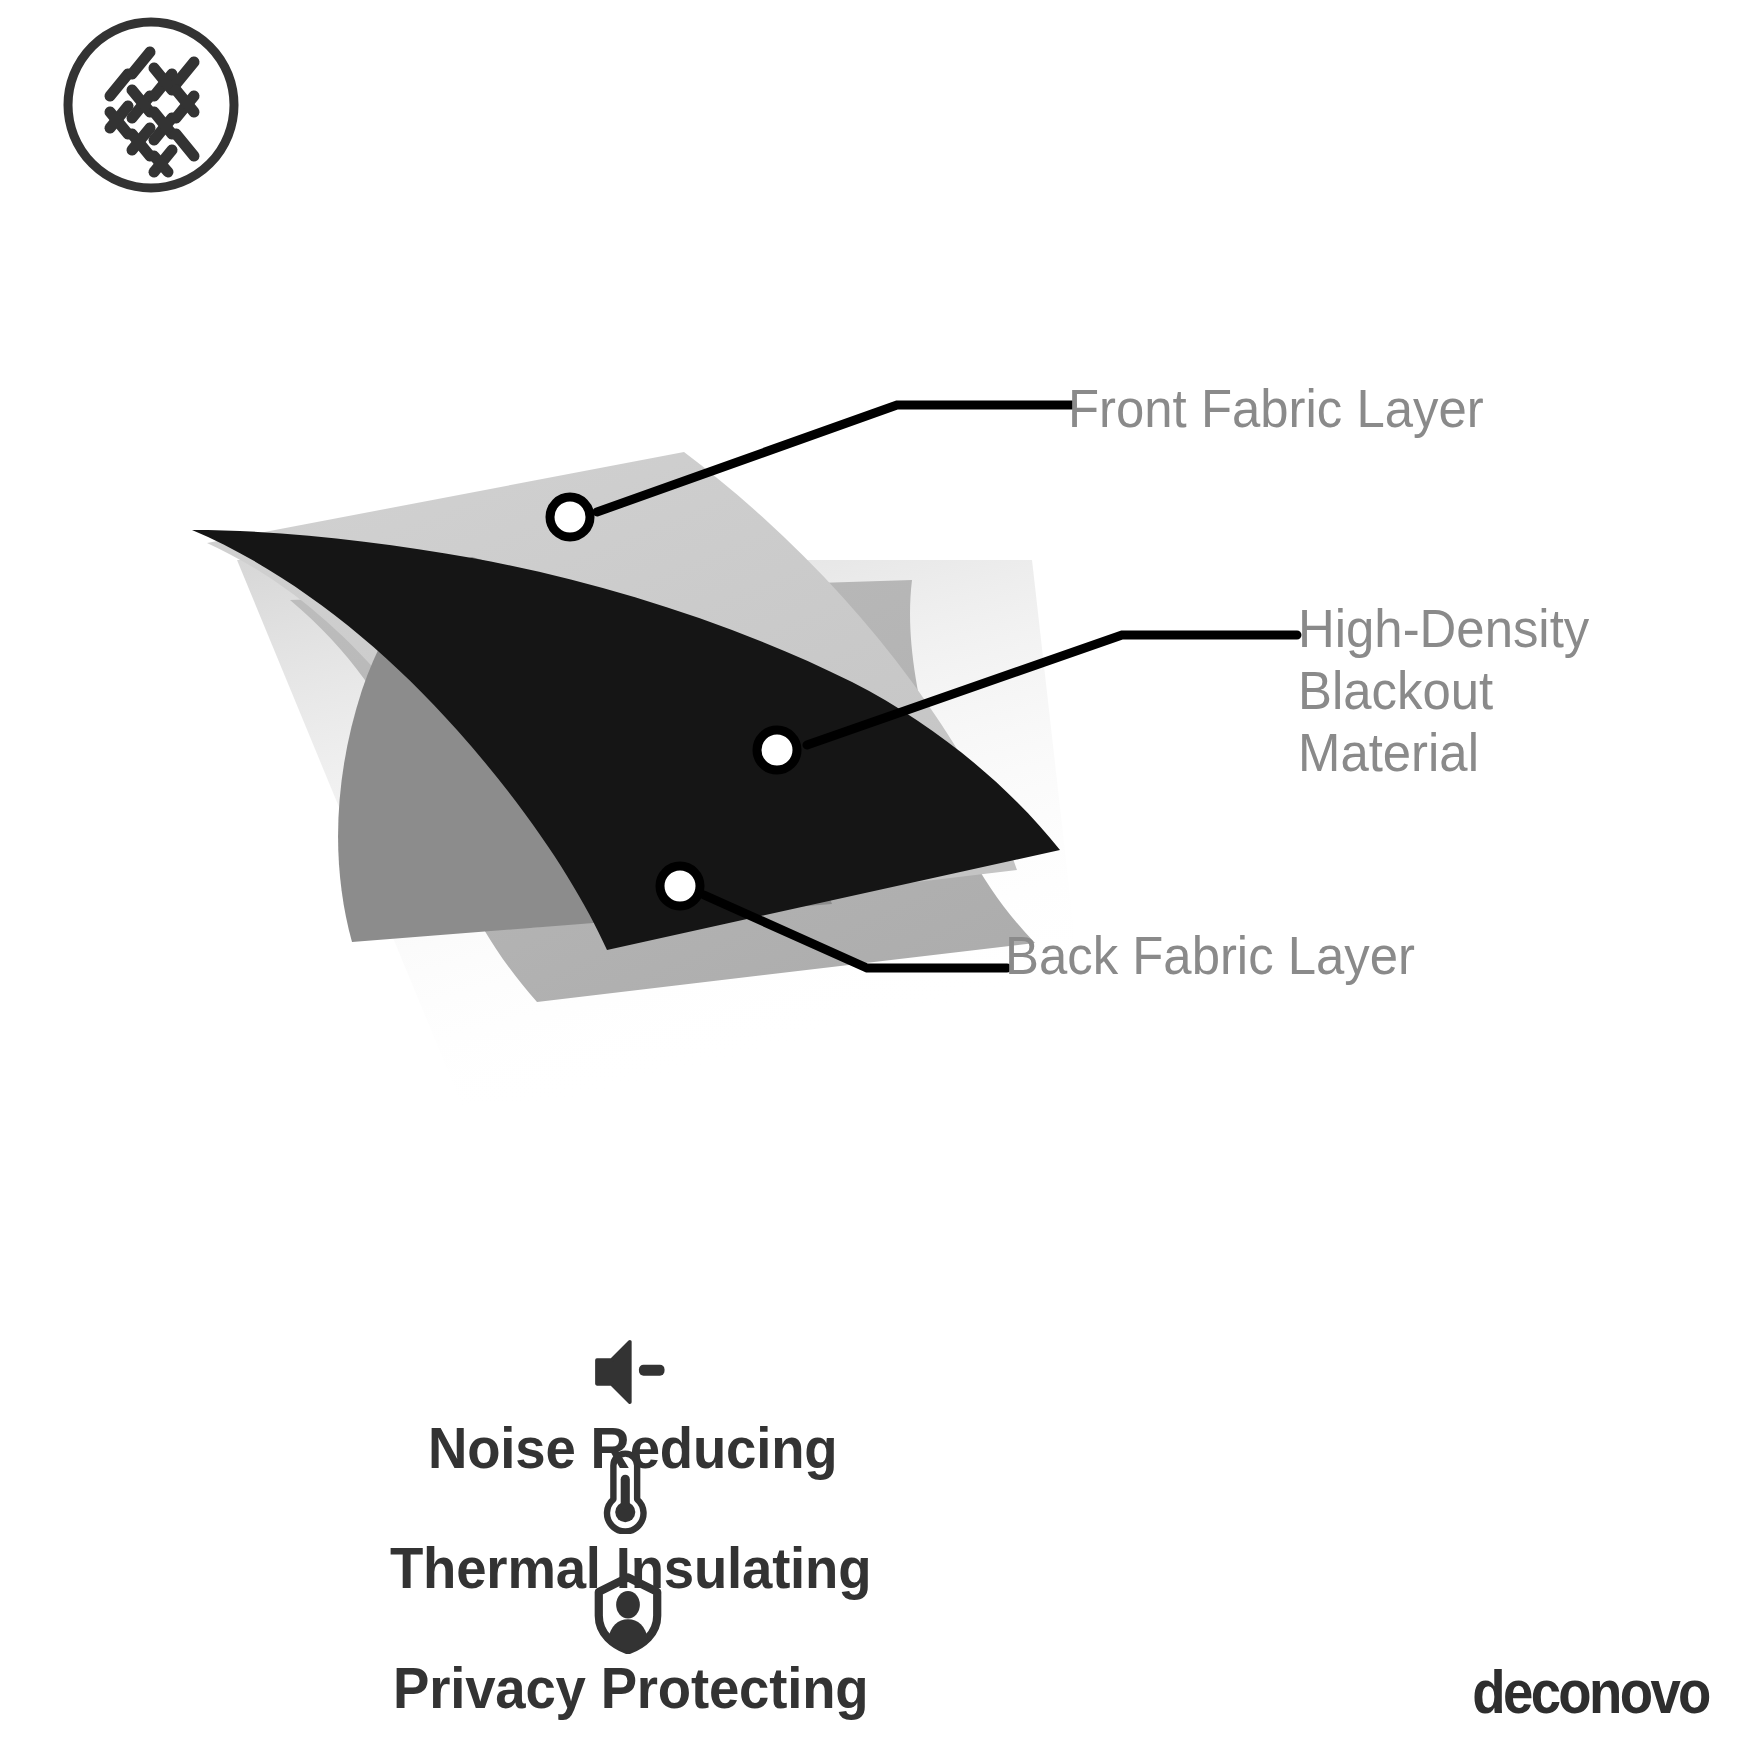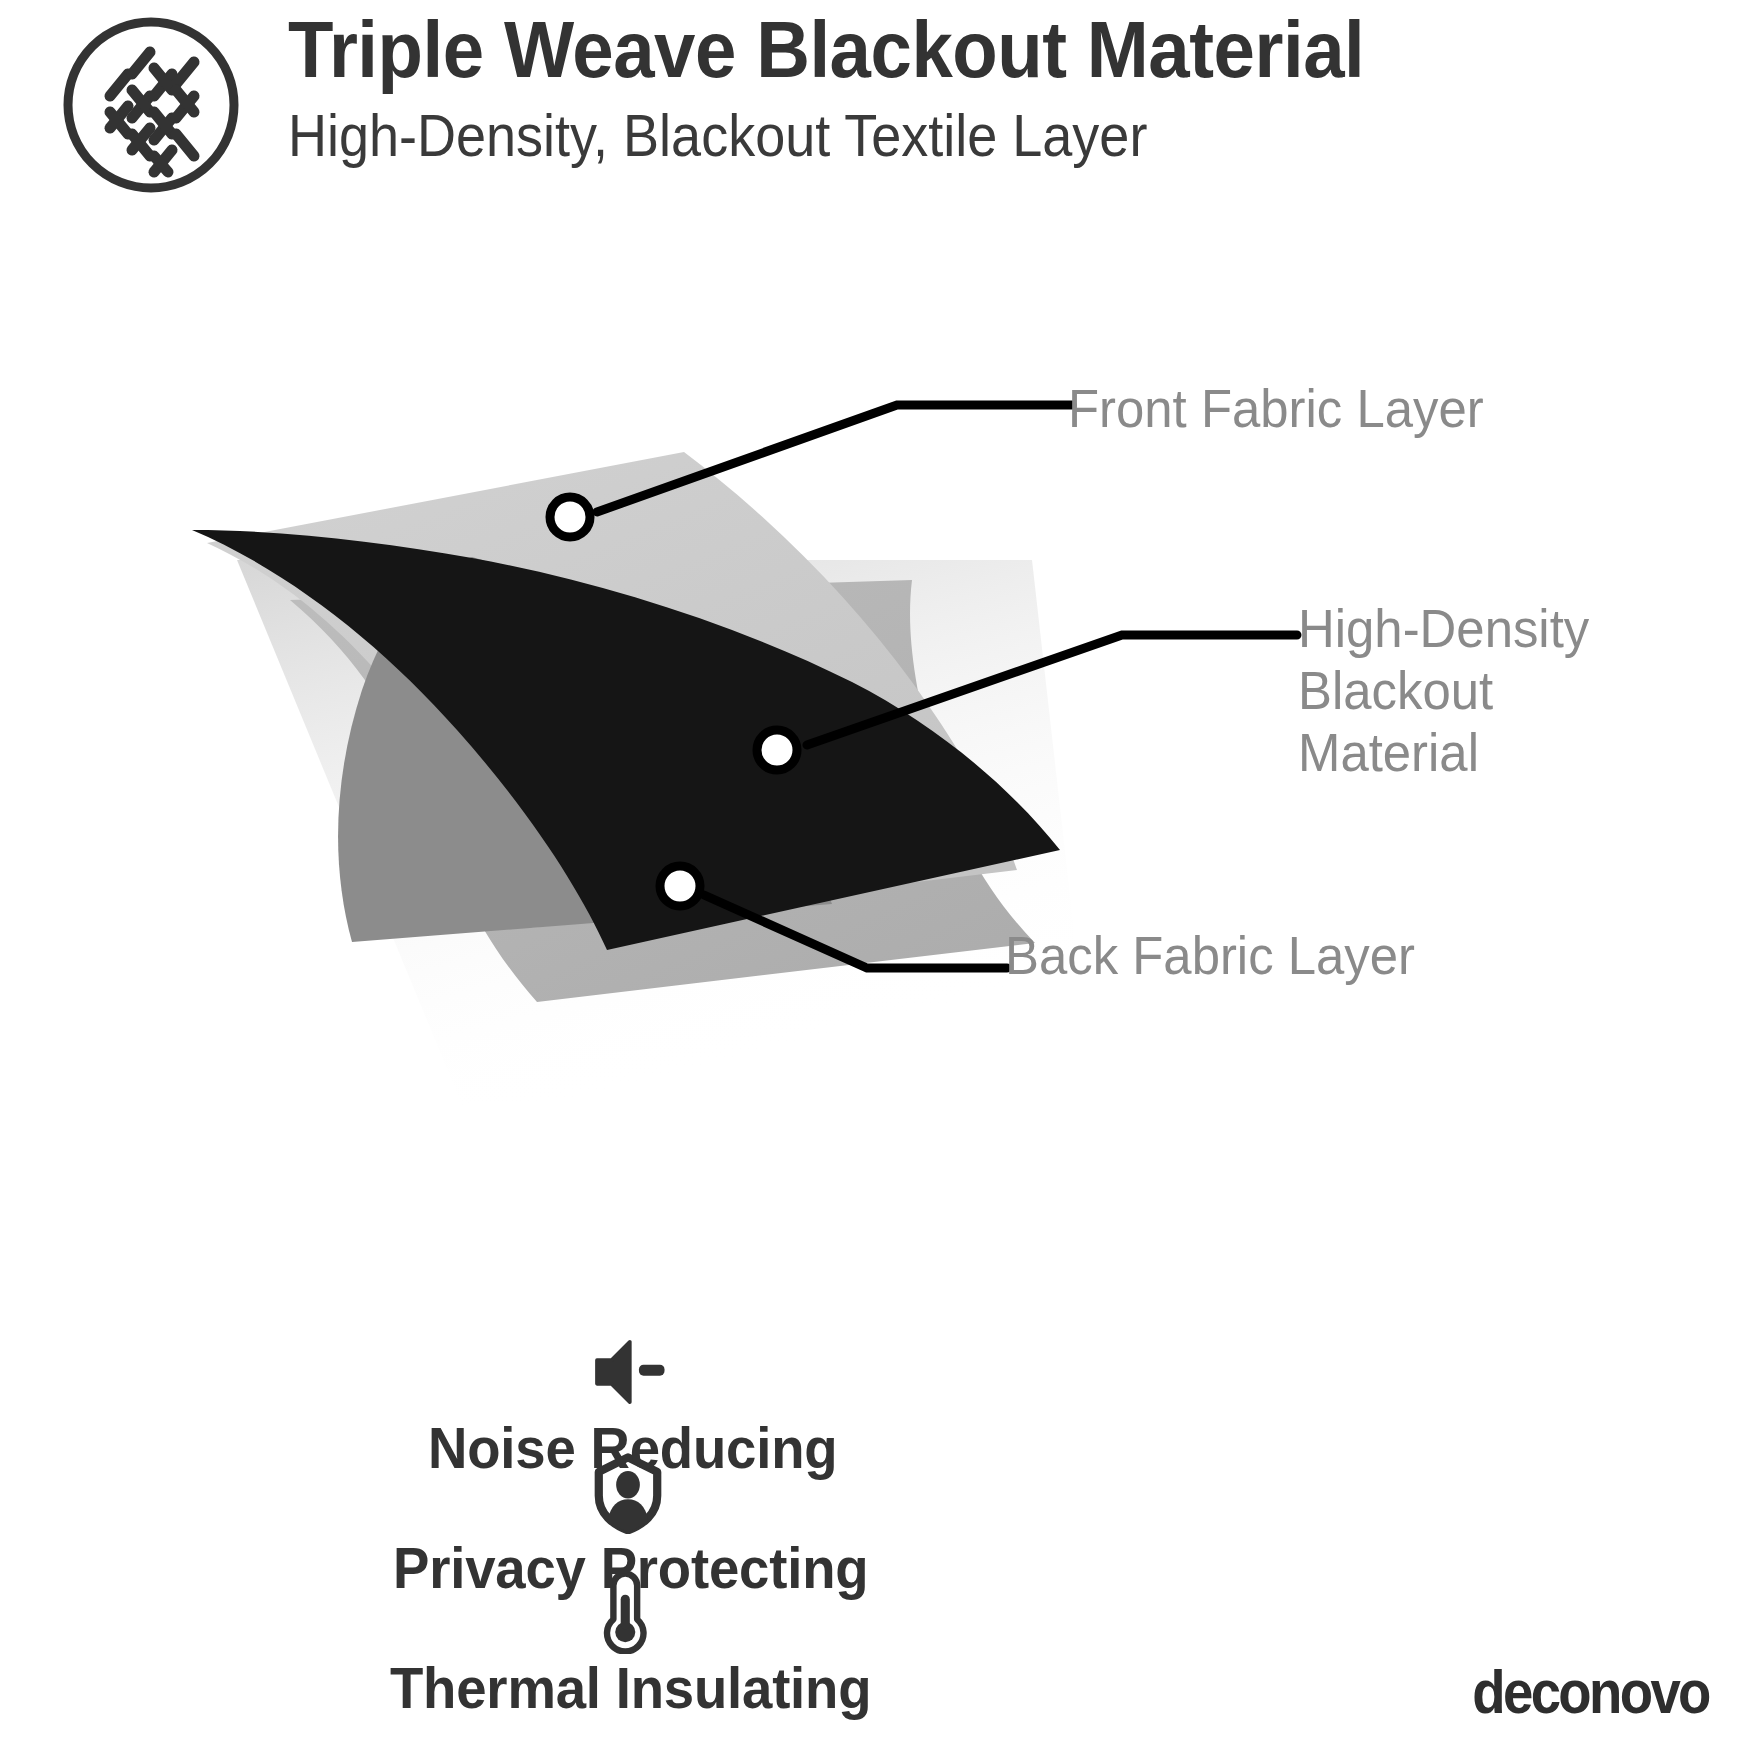"Triple Weave Blackout Material" div { html: <div> <div>Triple Weave Blackout Material</div> <div>High-Density, Blackout Textile Layer</div> </div> -> none }
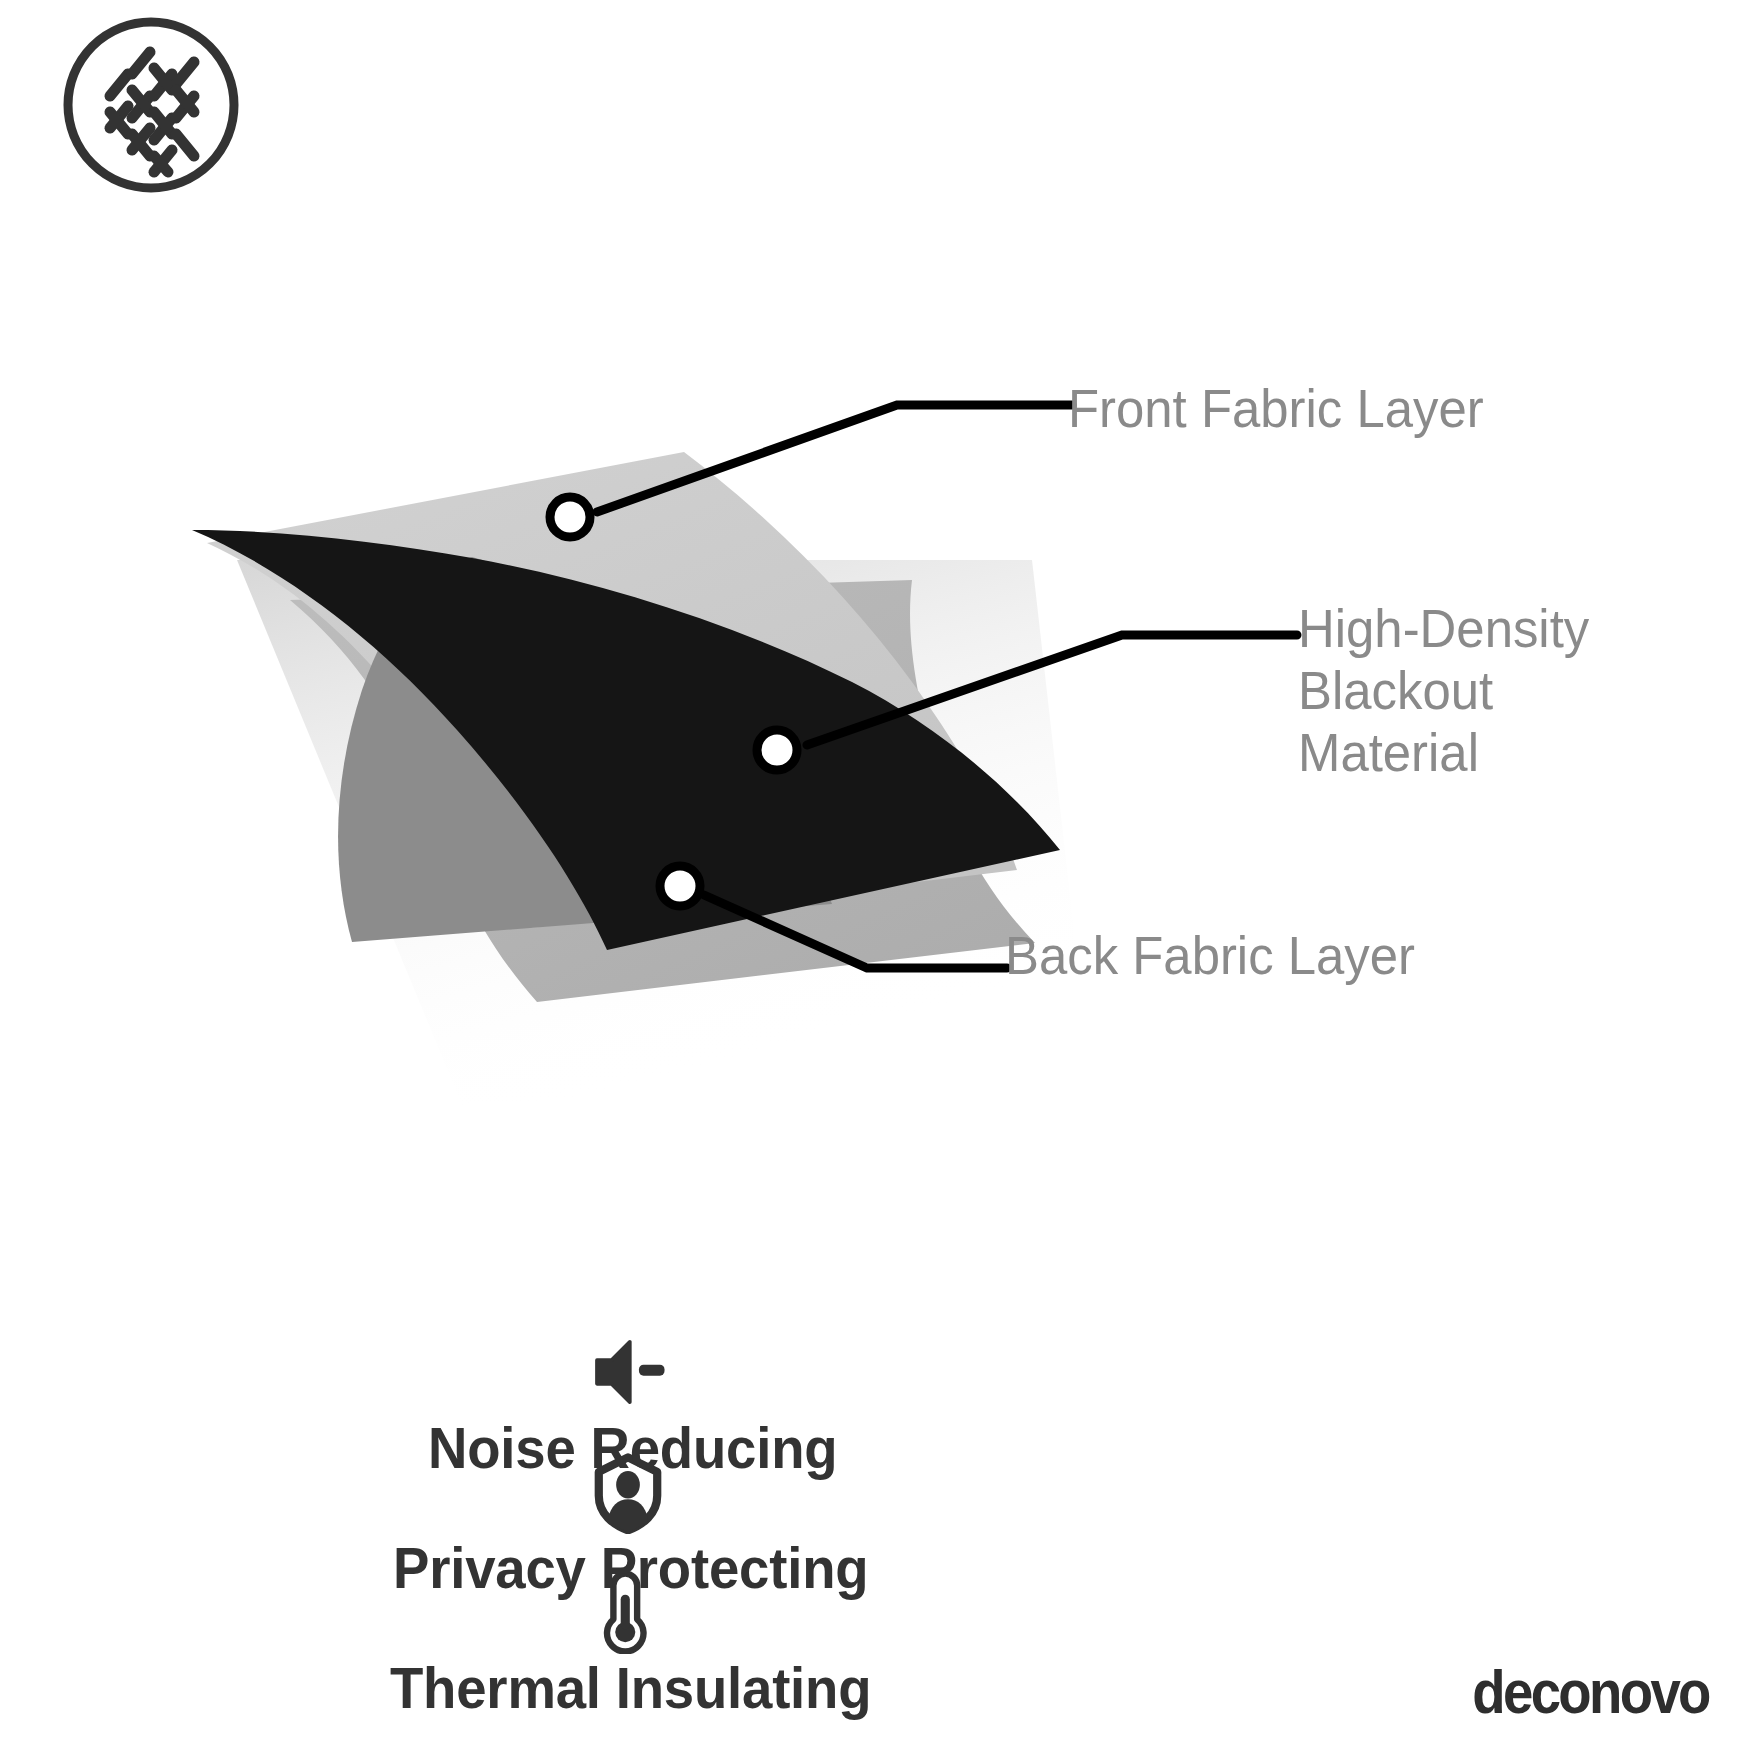"Privacy Protecting" div.feature-row { order: before "Thermal Insulating" -> after "Thermal Insulating" }
